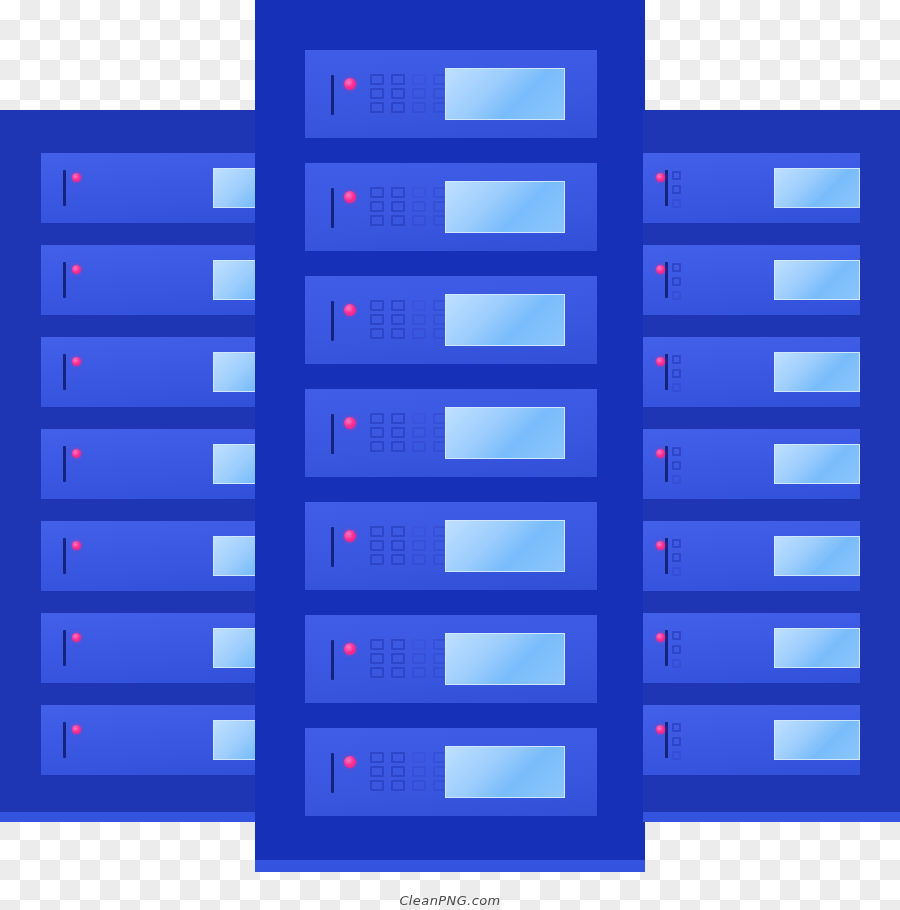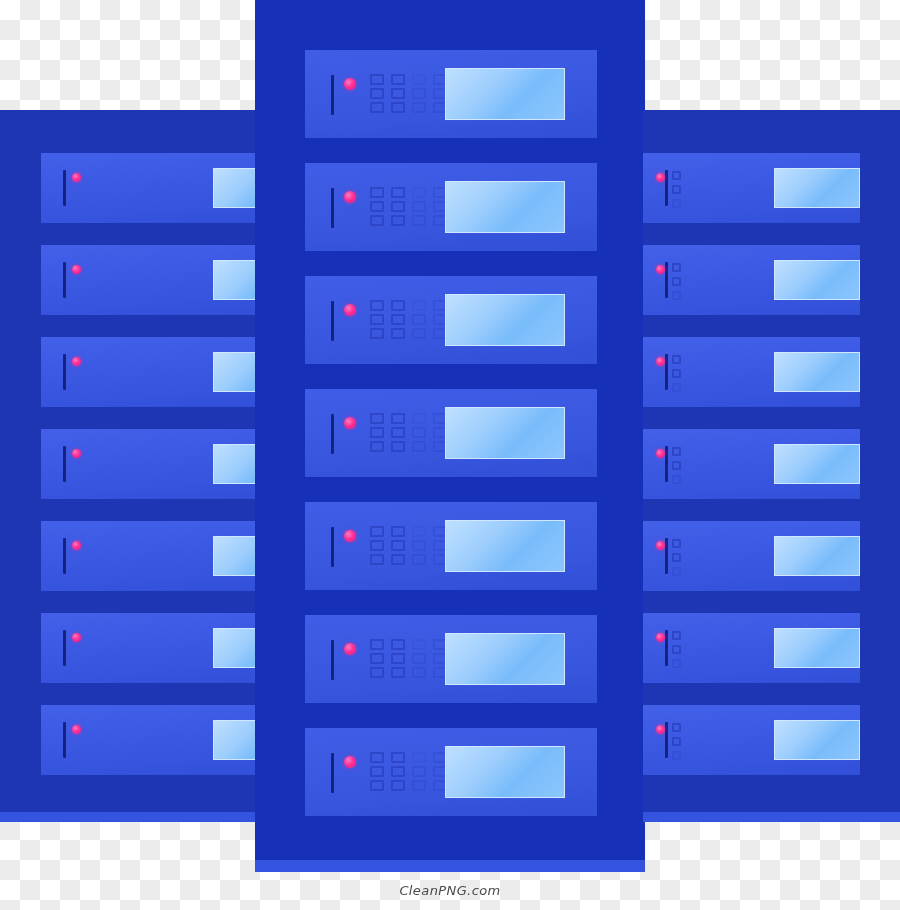"CleanPNG.com" #watermark { bottom: 12px -> 2px }
